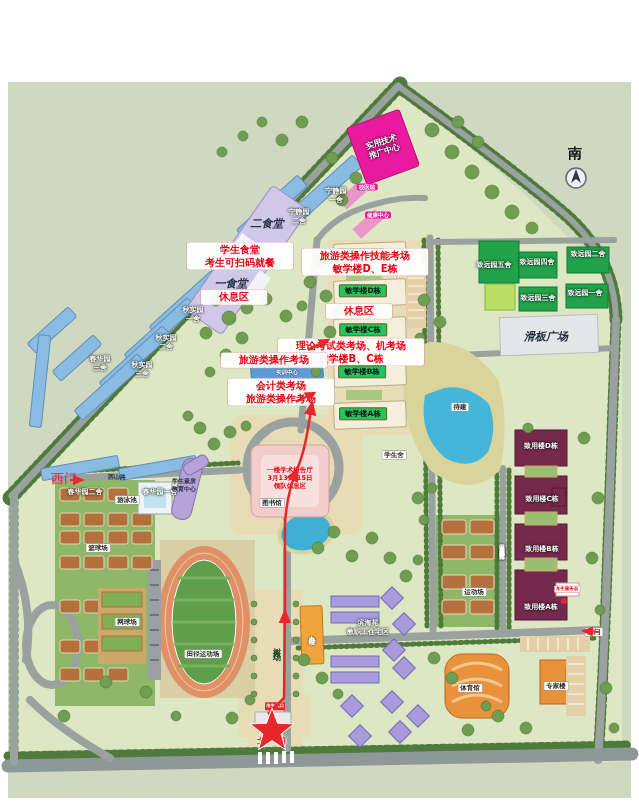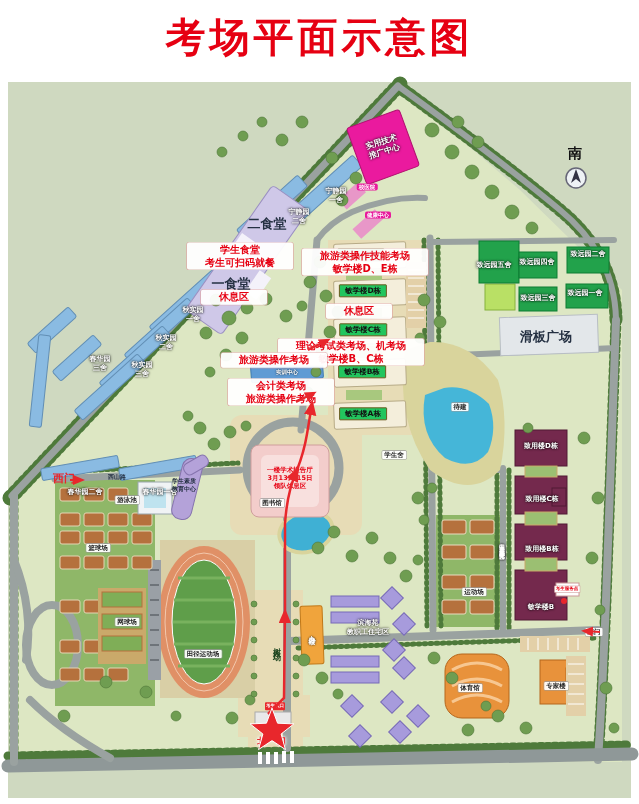"考场平面示意图" h1.title { html: <h1>考场平面示意图</h1> -> none }
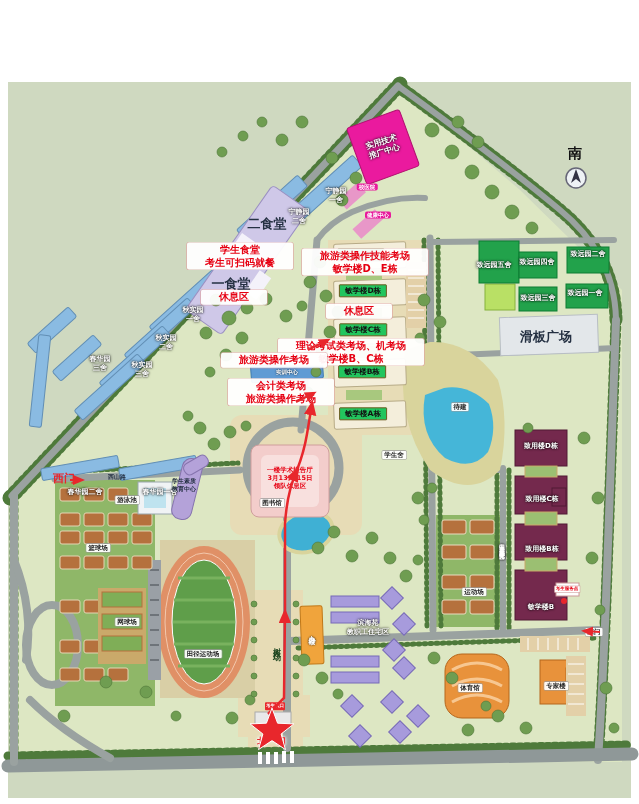"二食堂" .dk { font-size: 13px -> 11px; font-style: none -> italic }
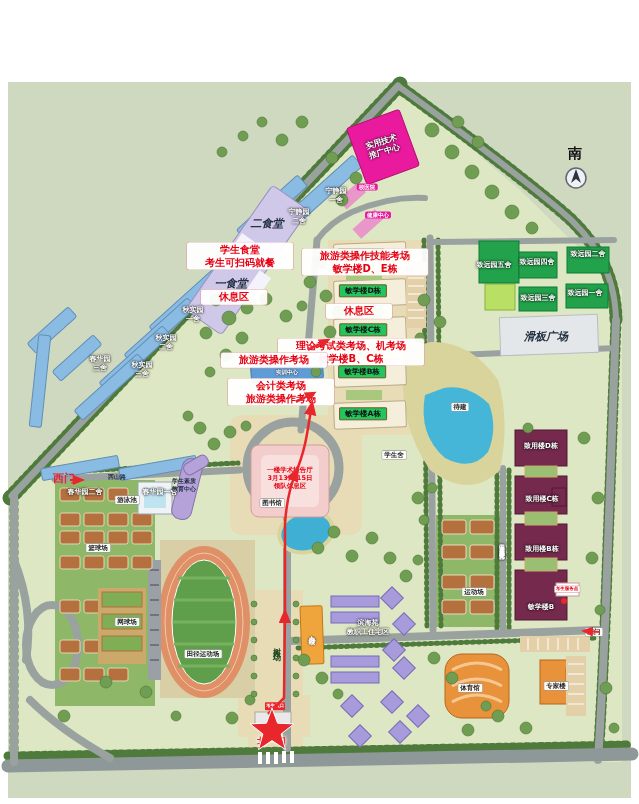"西门" .redtext { font-size: 11px -> 13px; font-weight: 700 -> 400 }
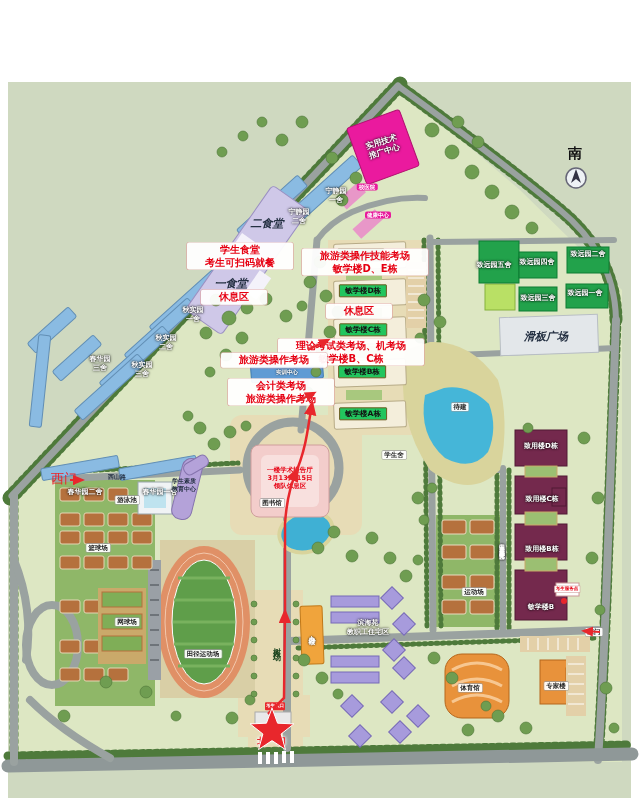"敏学楼B" div.lab { text: 敏学楼B -> 致用楼A栋 }
